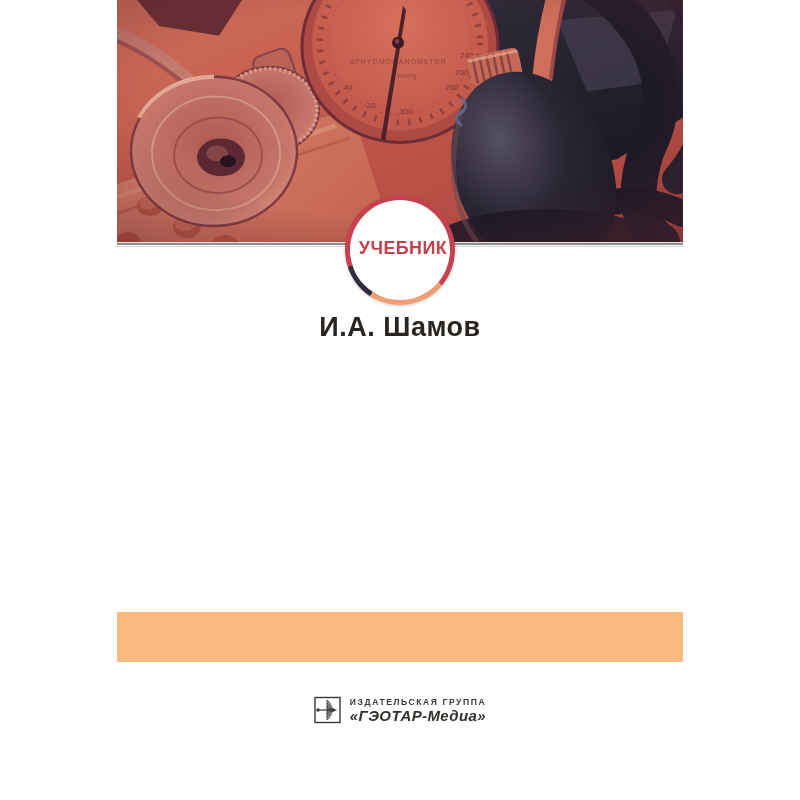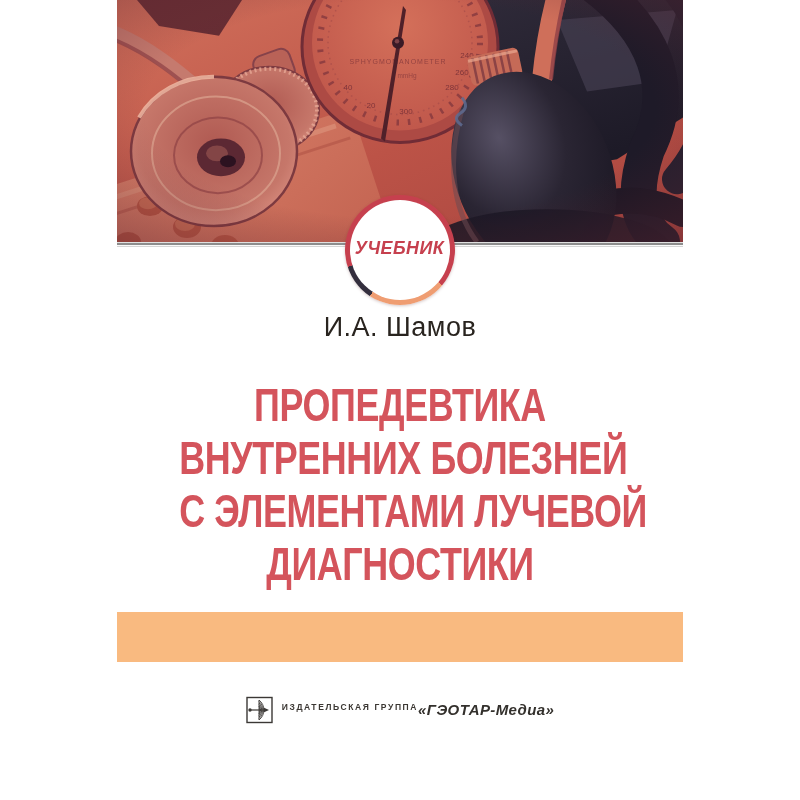"УЧЕБНИК" .badge-inner { font-style: italic -> none; justify-content: center -> flex-end }
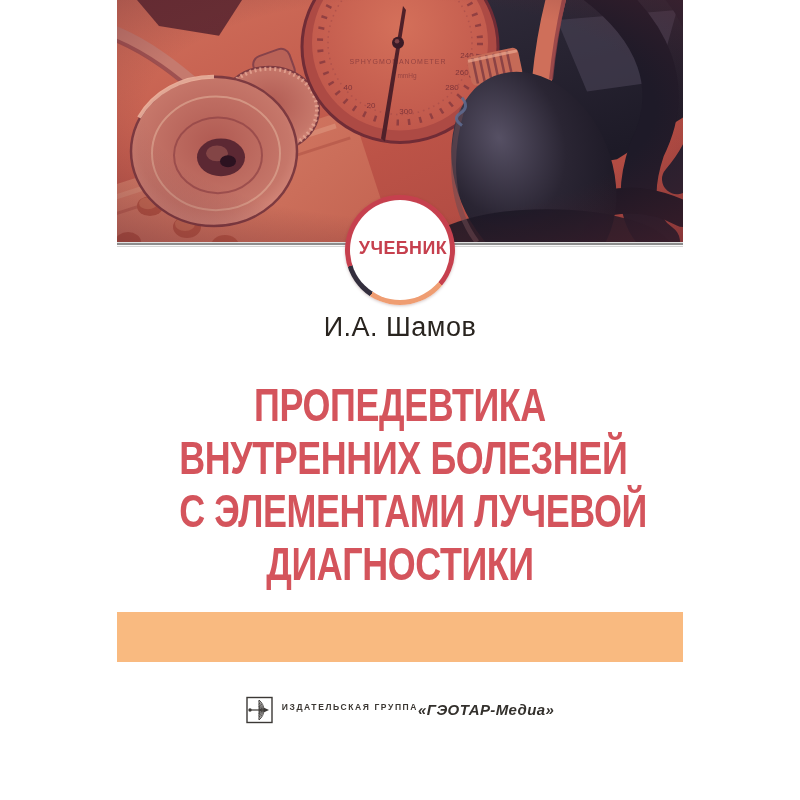"И.А. Шамов" .author { font-weight: normal -> bold }
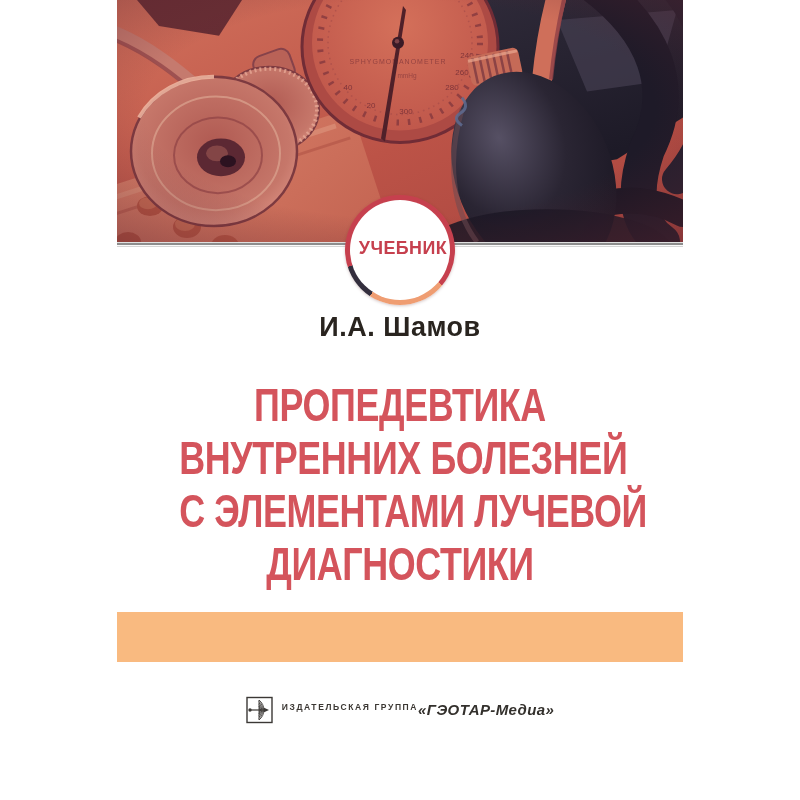"ПРОПЕДЕВТИКА" div.title { html: <div> <span>ПРОПЕДЕВТИКА</span> <span>ВНУТРЕННИХ БОЛЕЗНЕЙ</span> <span>С ЭЛЕМЕНТАМИ ЛУЧЕВОЙ</span> <span>ДИАГНОСТИКИ</span> </div> -> none }
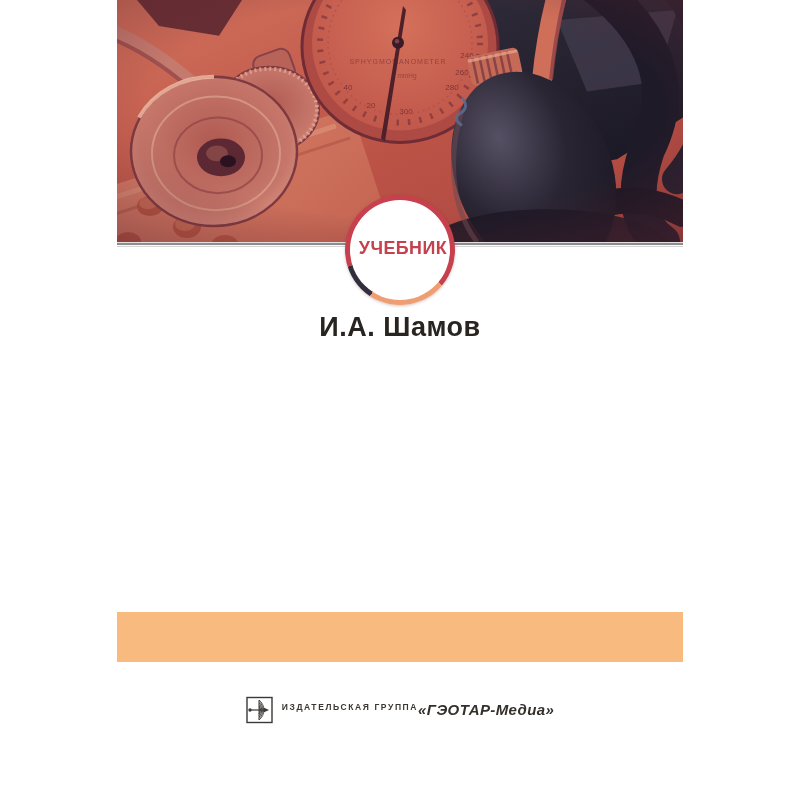"ИЗДАТЕЛЬСКАЯ ГРУППА" .pub-text { flex-direction: row -> column }
